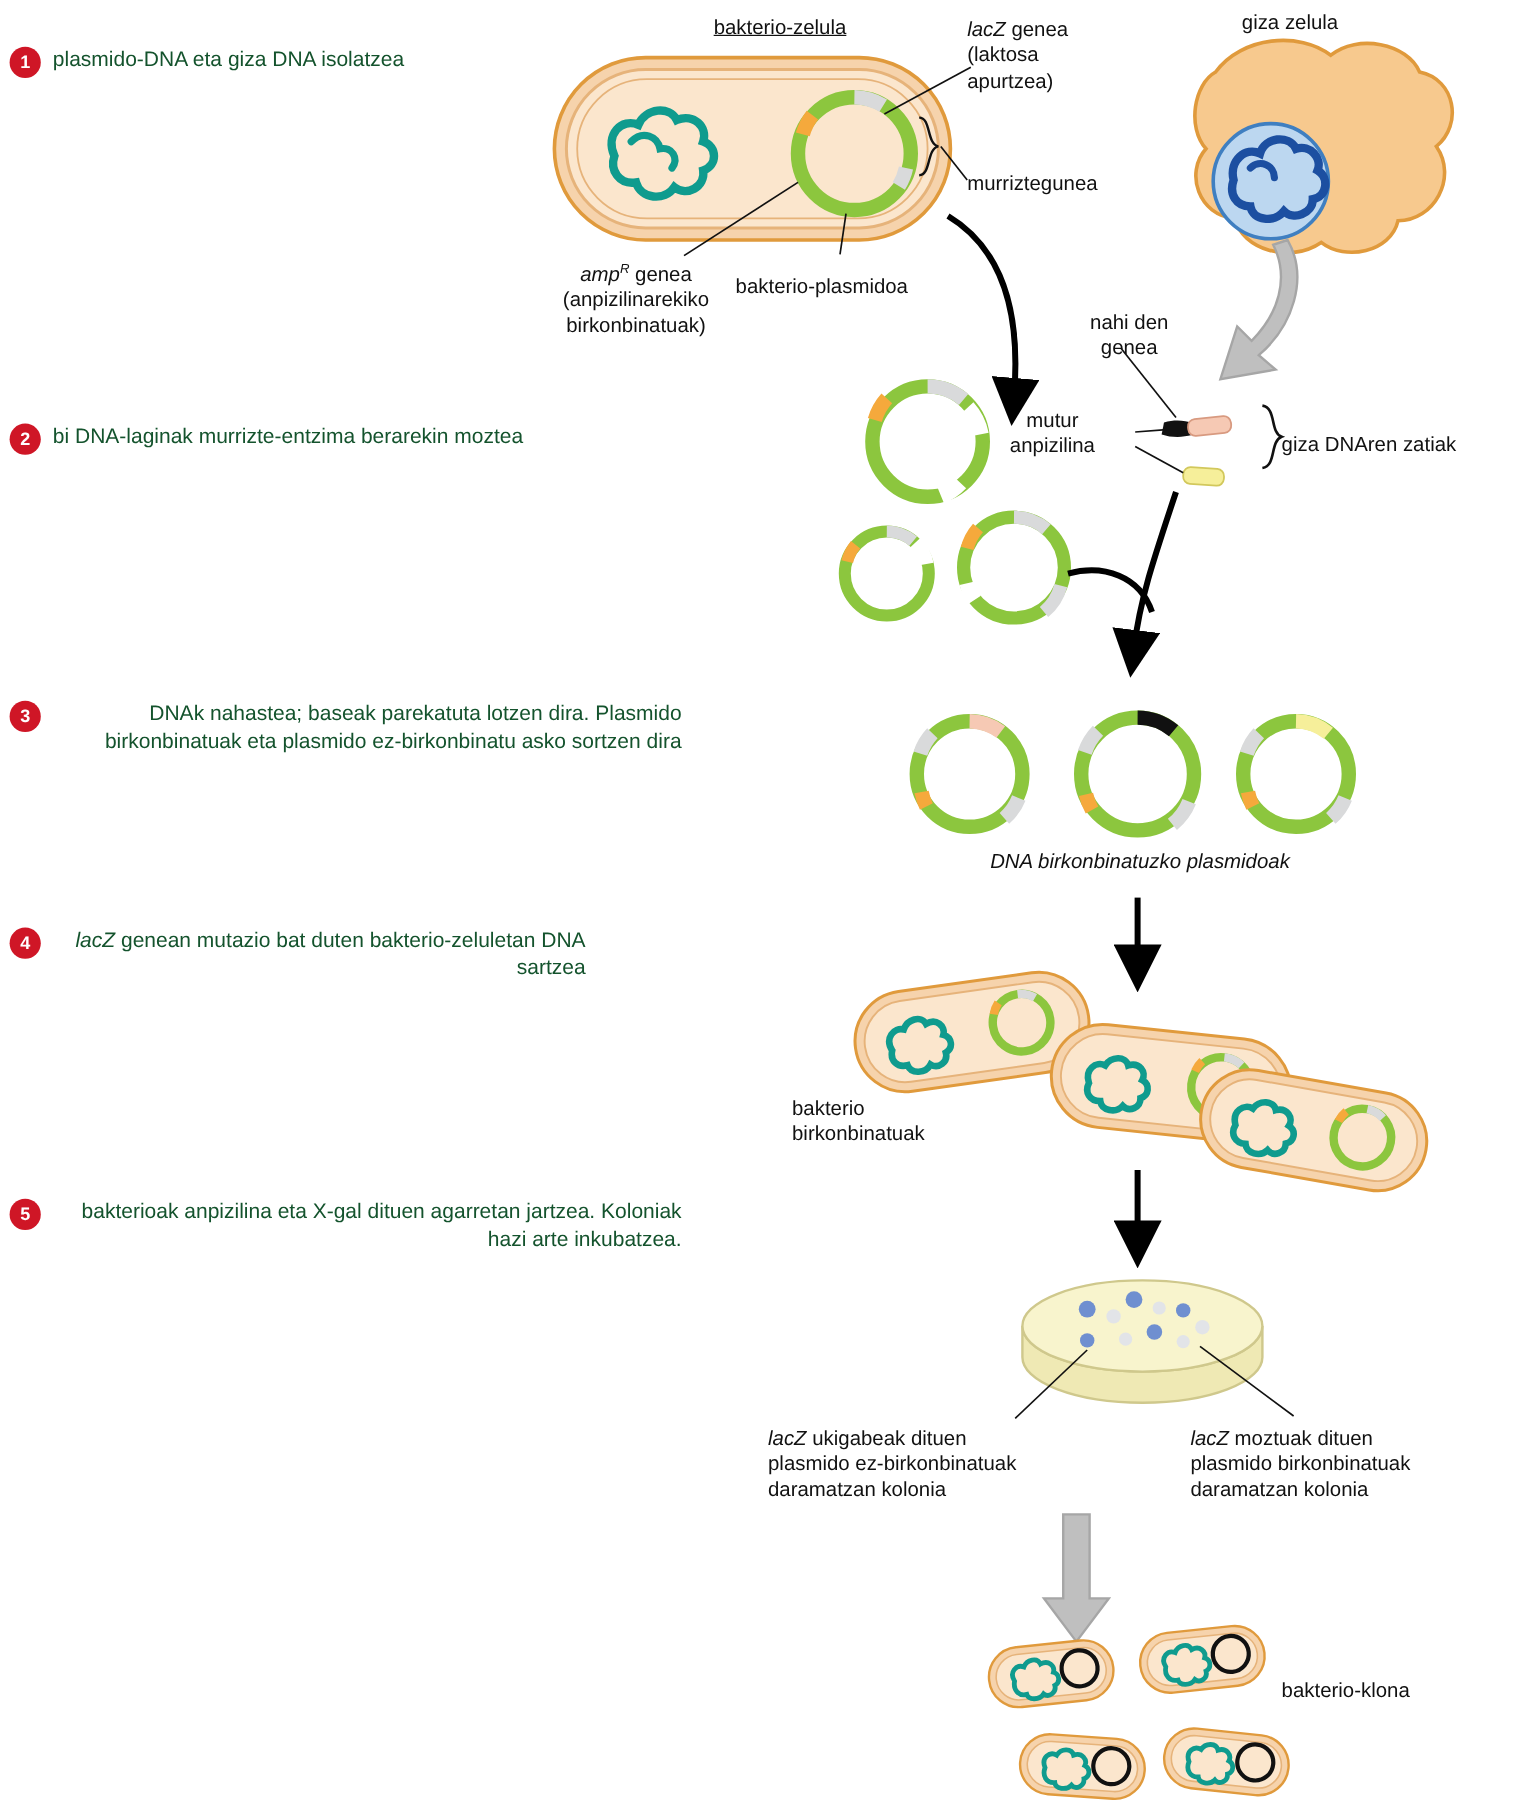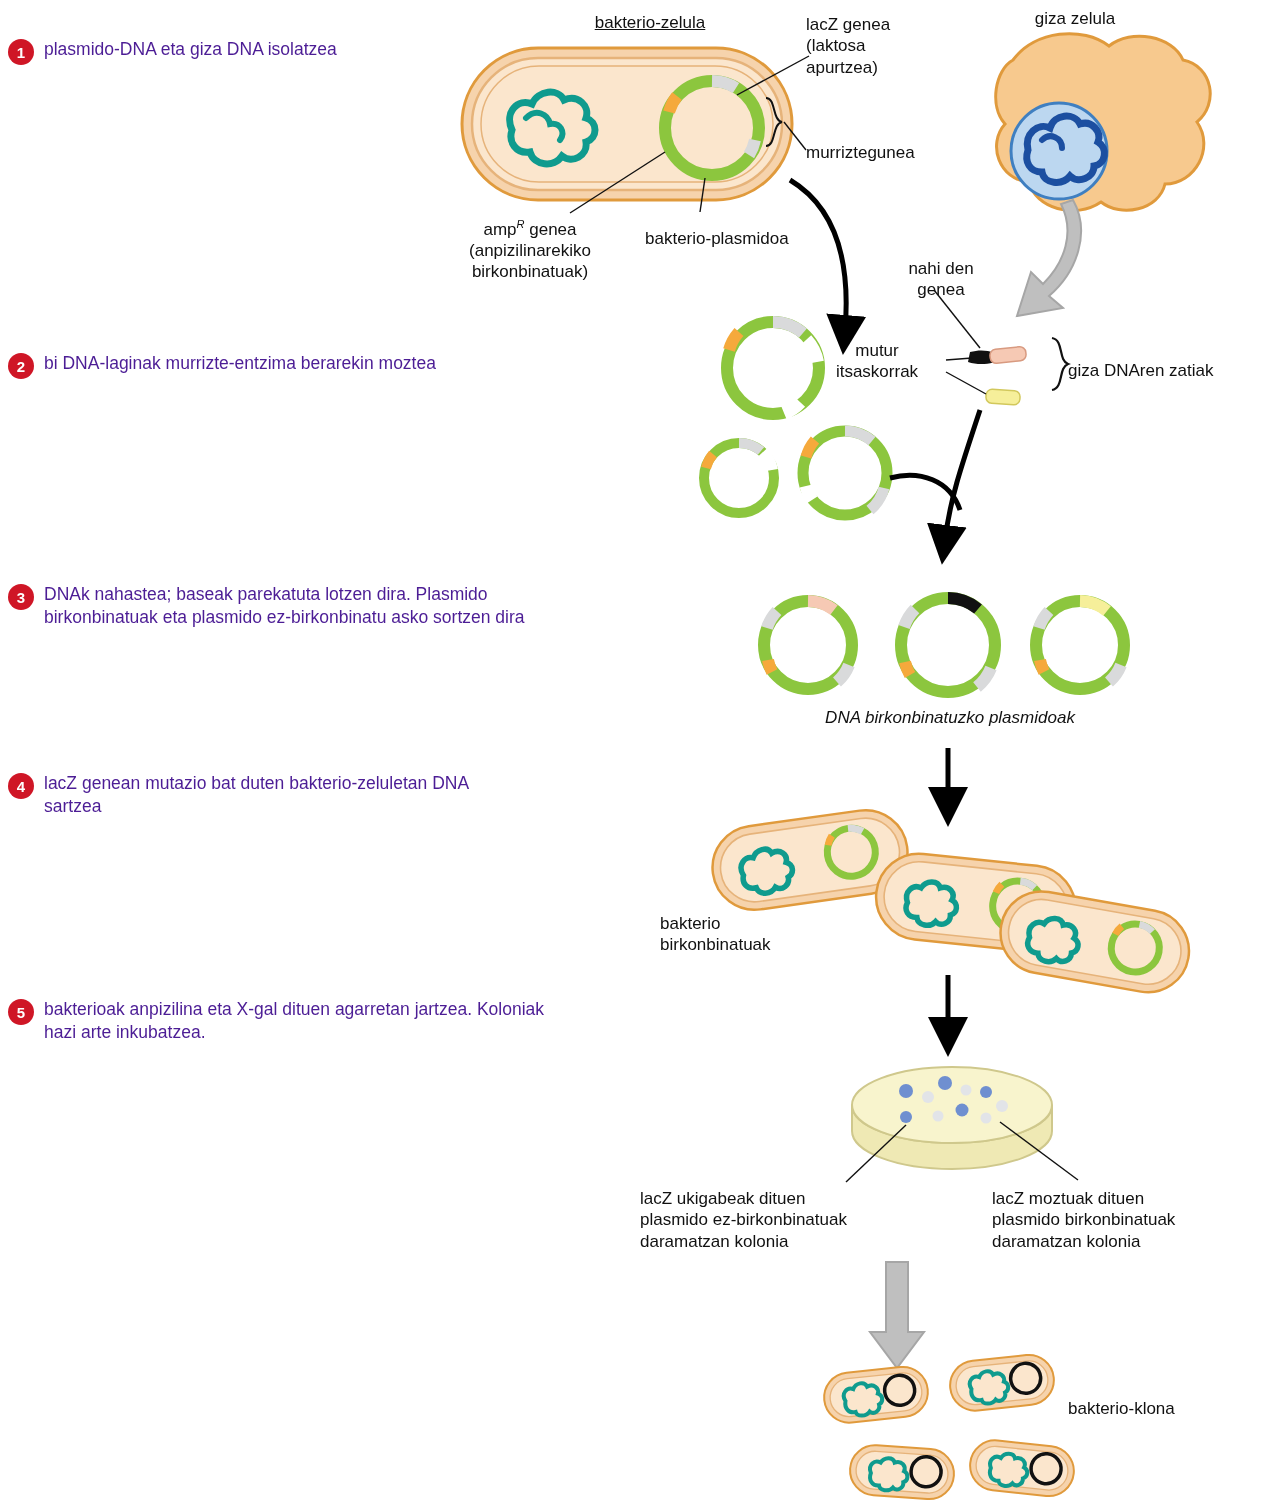"lacZ" .ital { font-style: none -> italic }
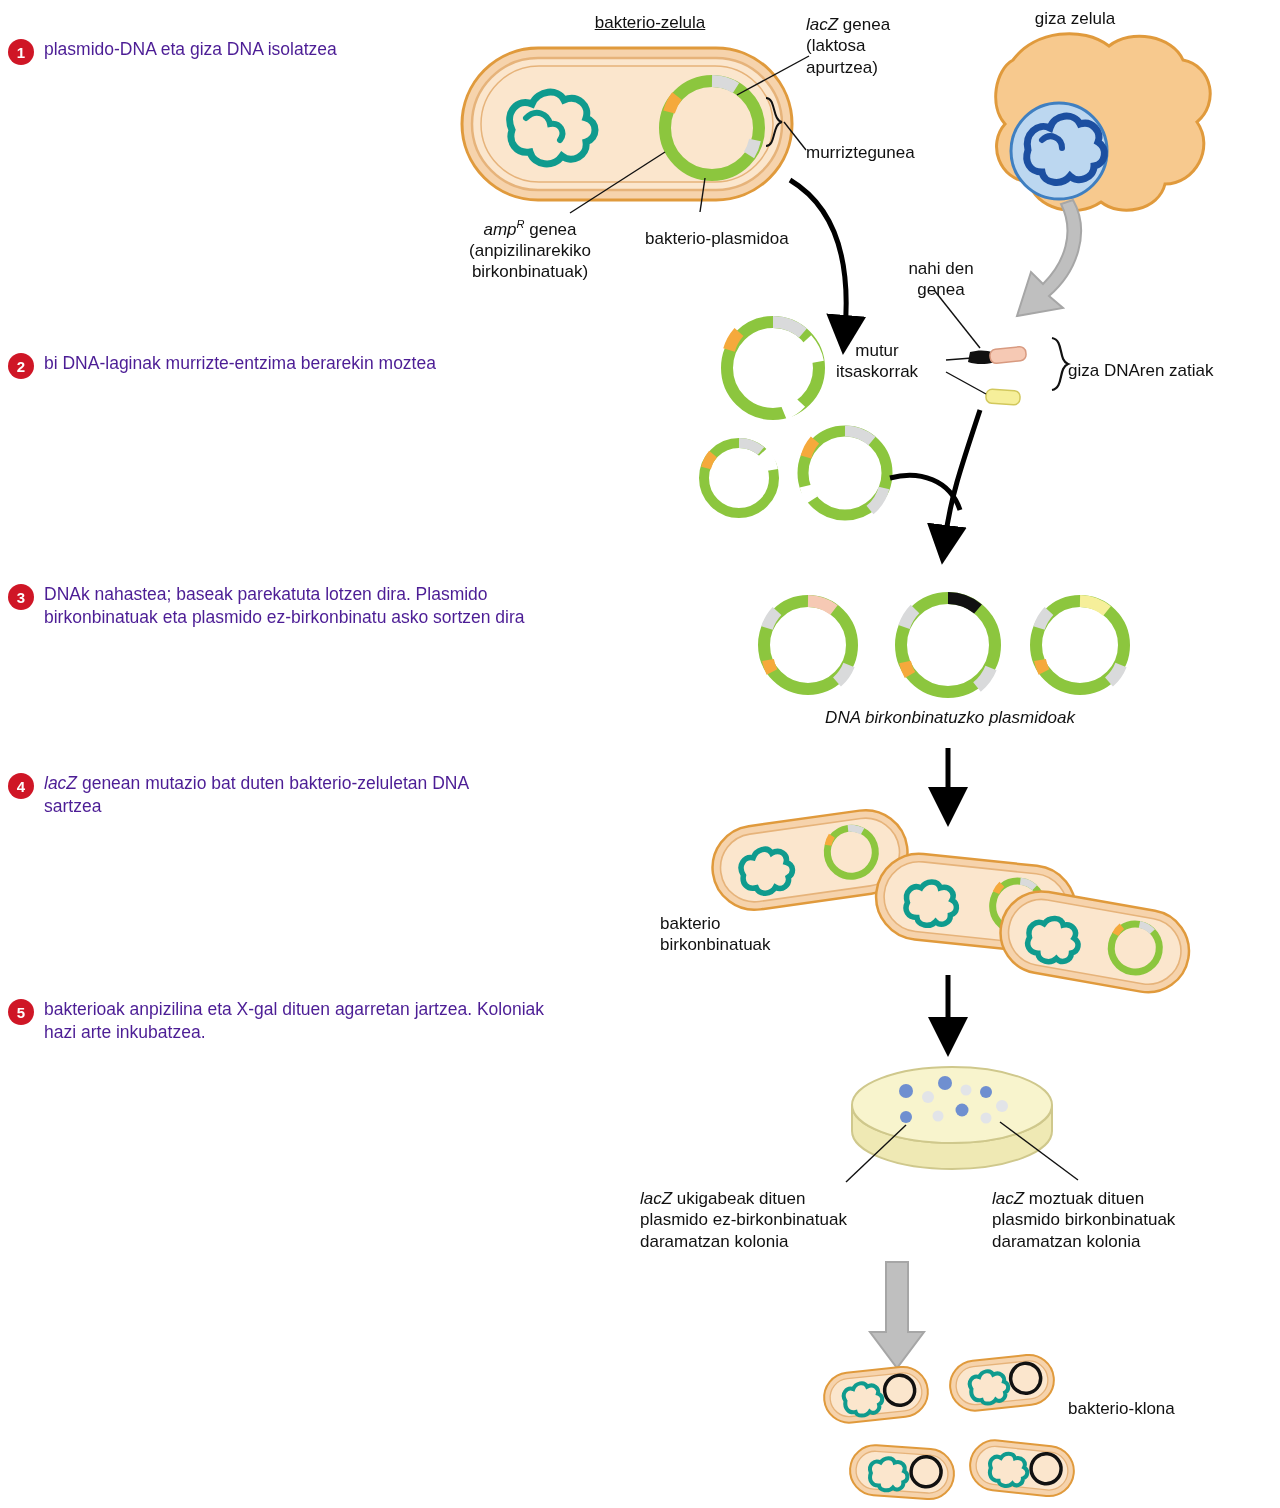"plasmido-DNA eta giza DNA isolatzea" .step-text { color: #4c1d95 -> #14532d; text-align: none -> right }
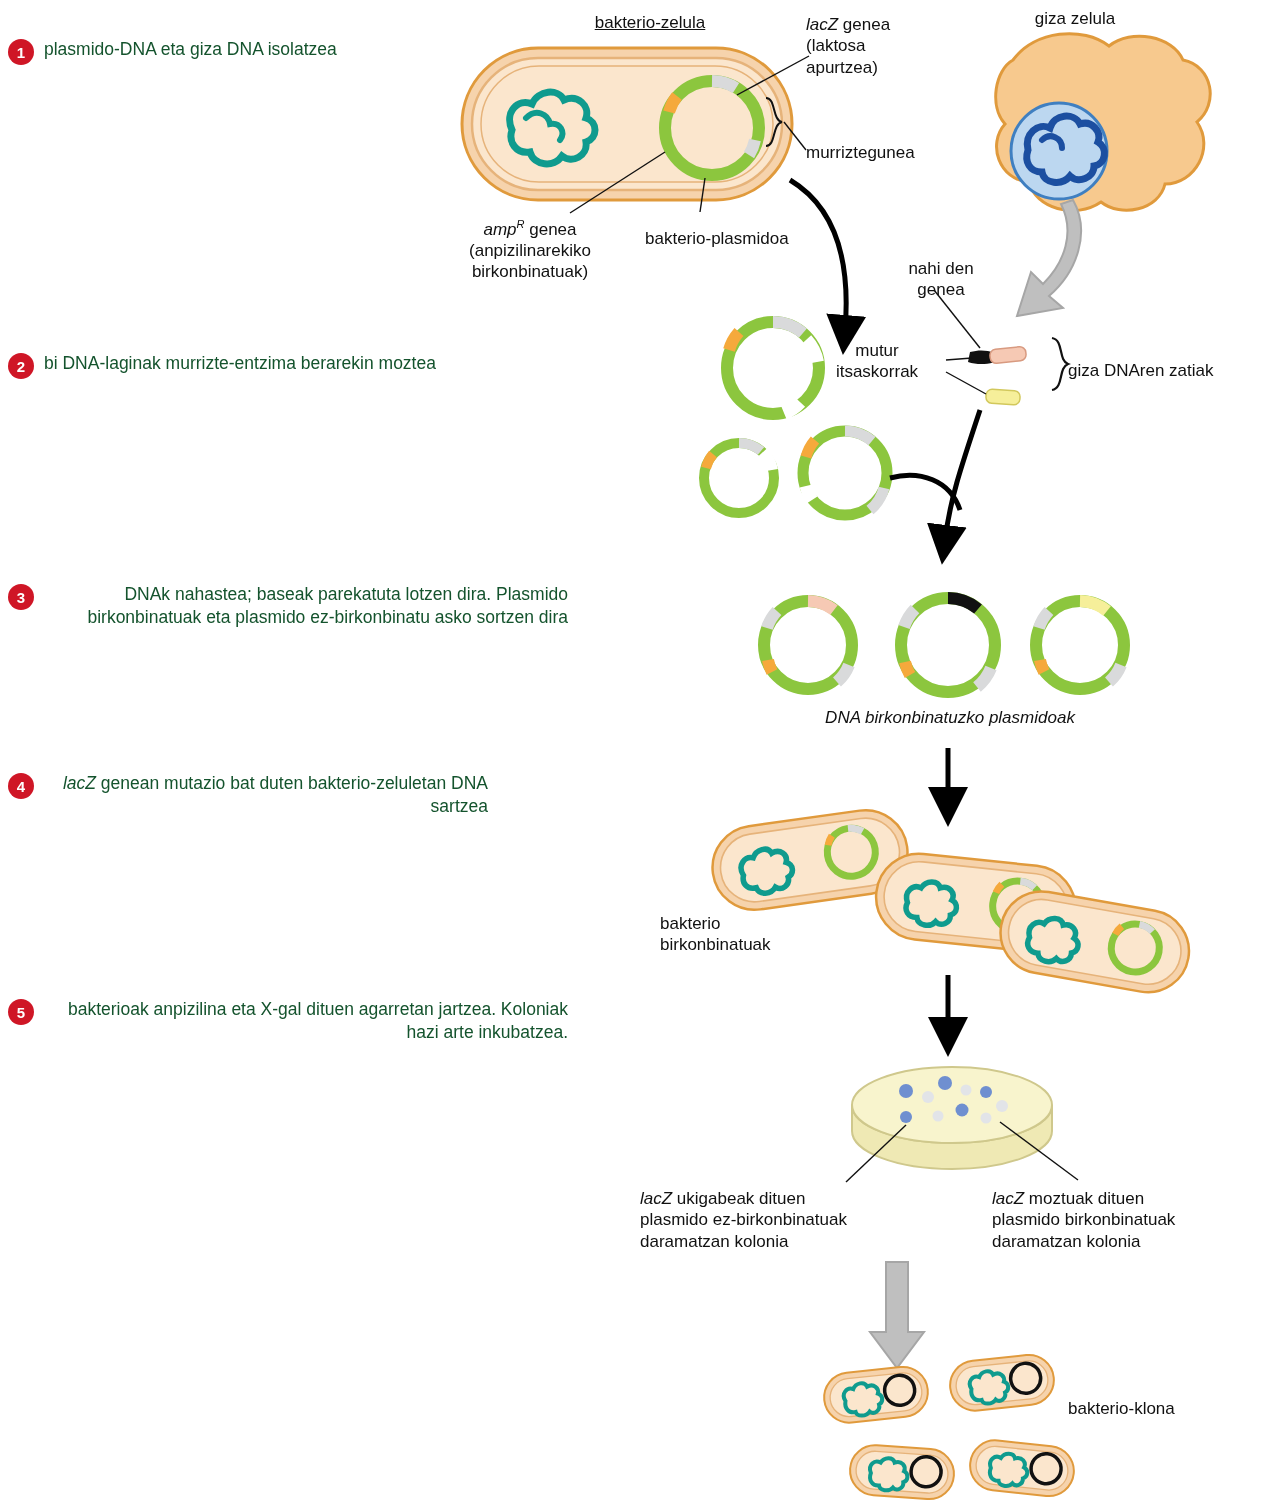"bakterio-plasmidoa" div.lbl { margin-left: 32px -> none }
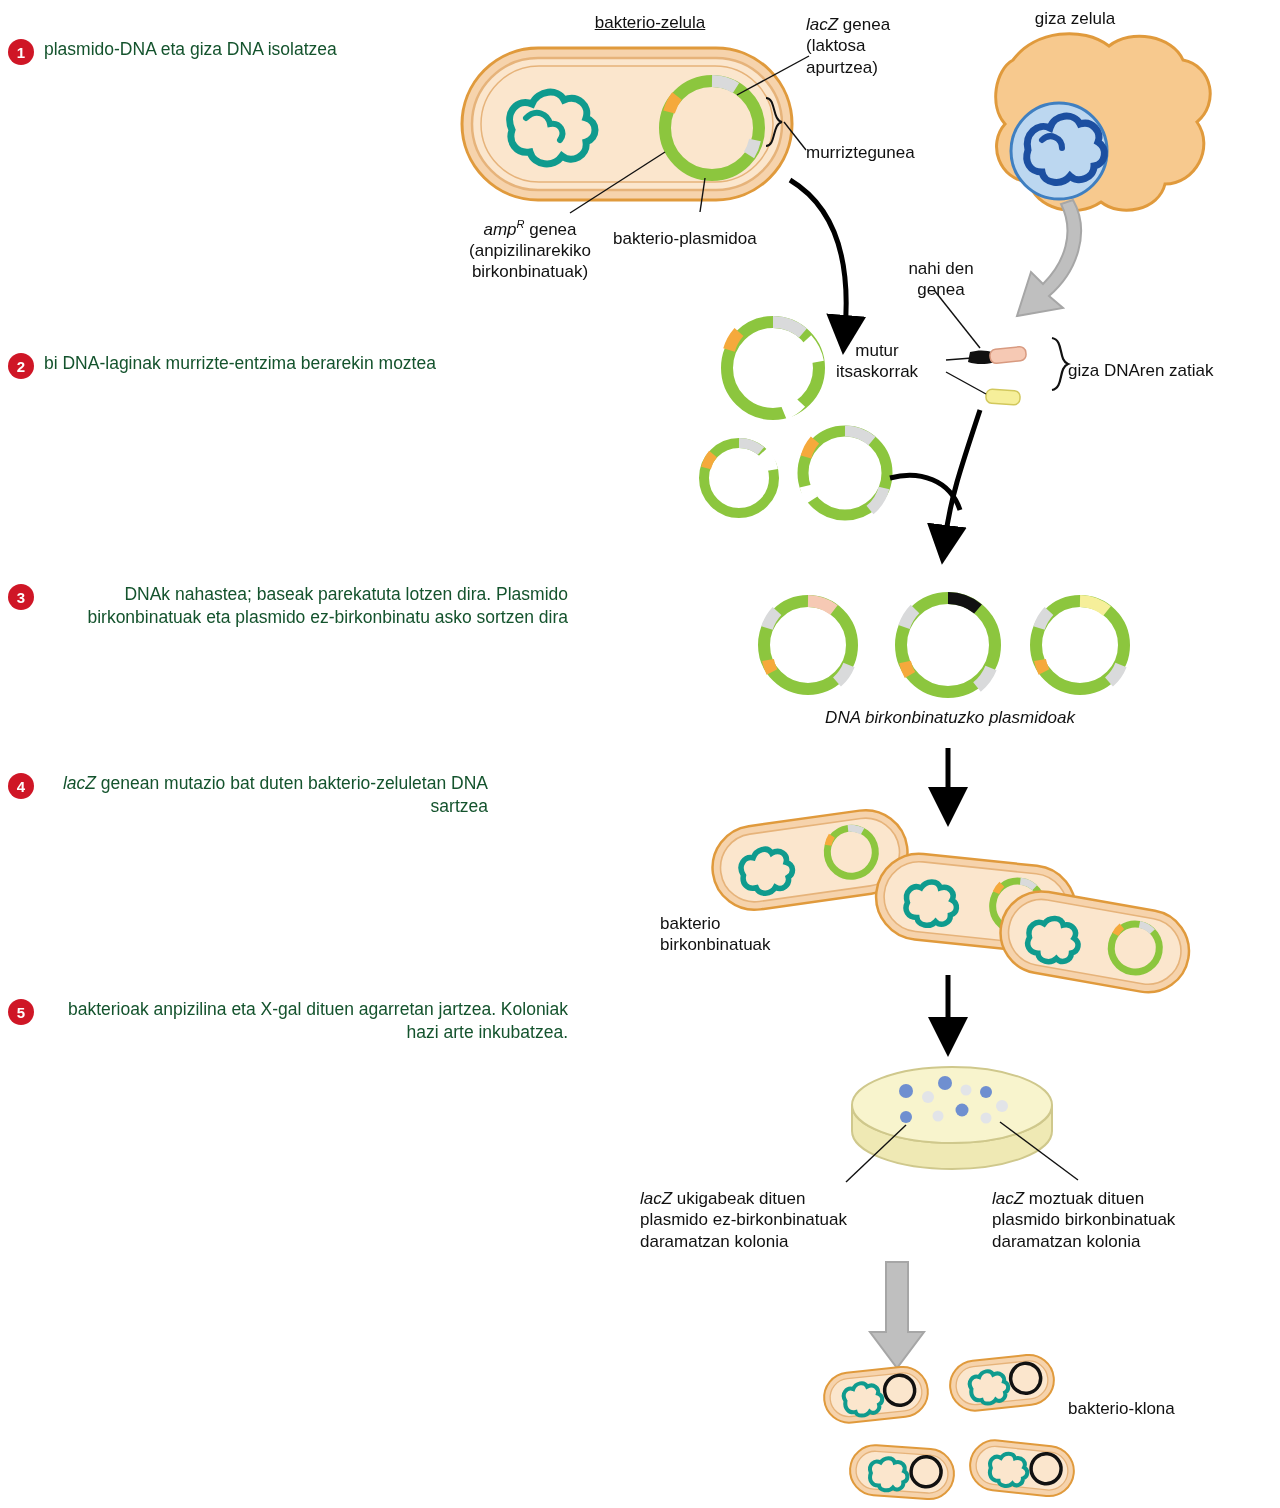"itsaskorrak" span { text: itsaskorrak -> anpizilina }
